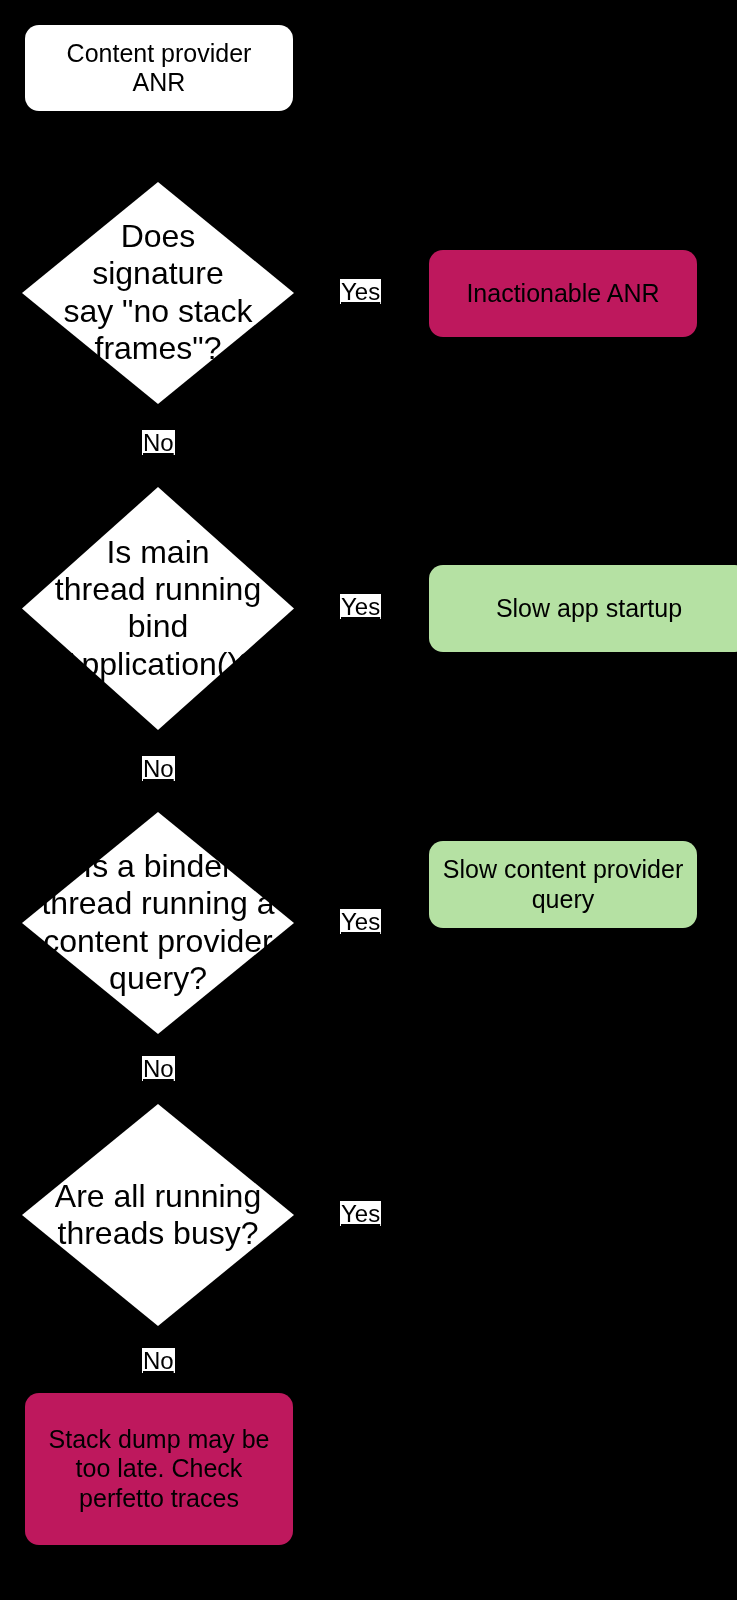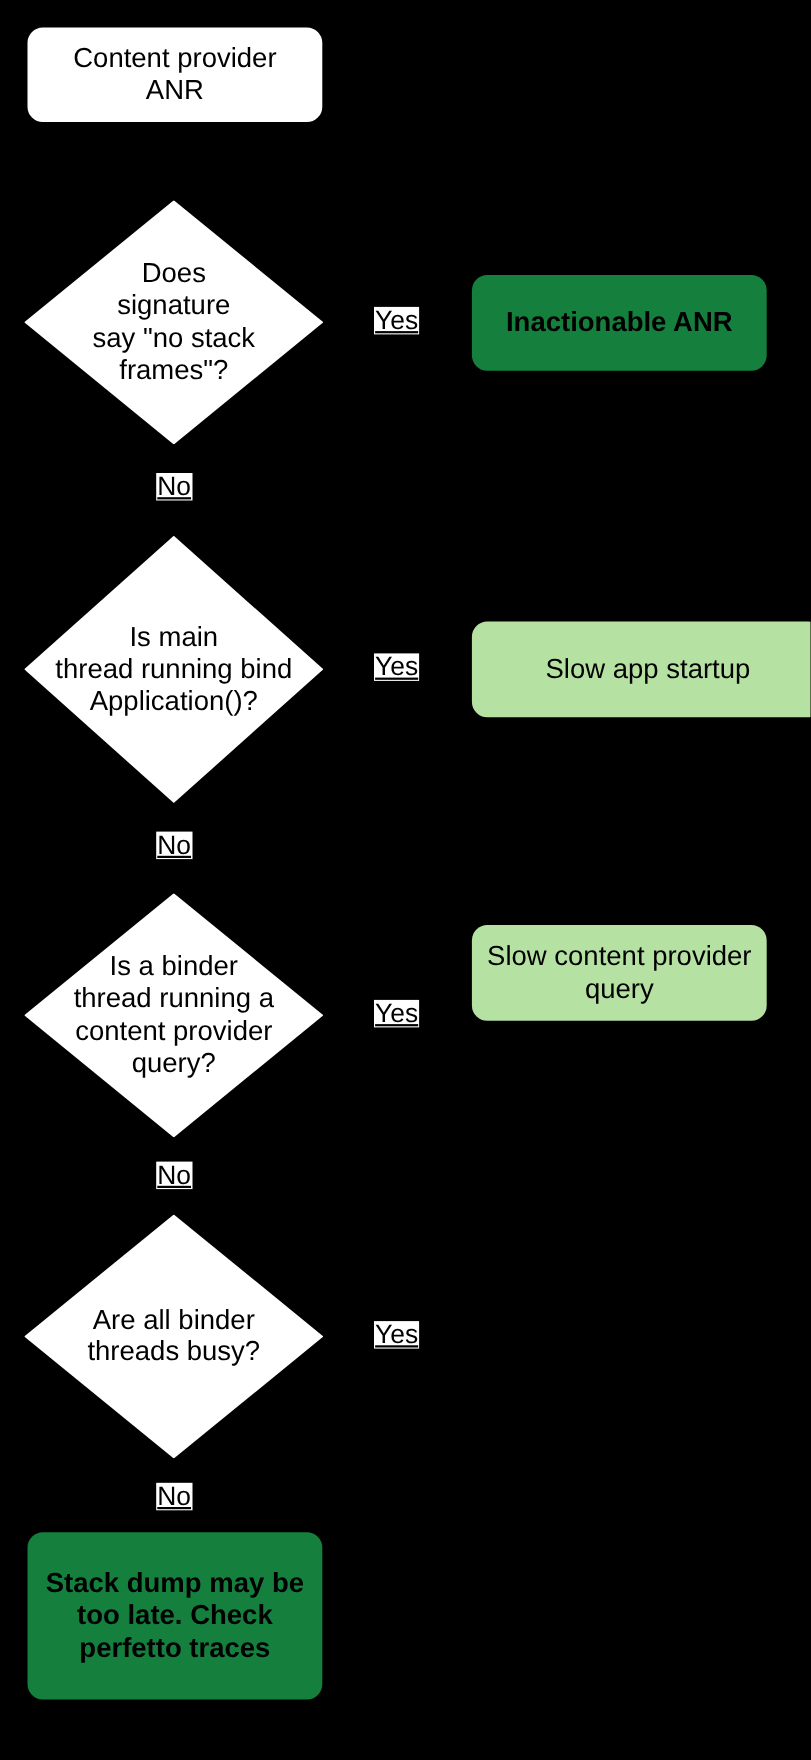"Does" .fs-dia { font-size: 25px -> 32px }
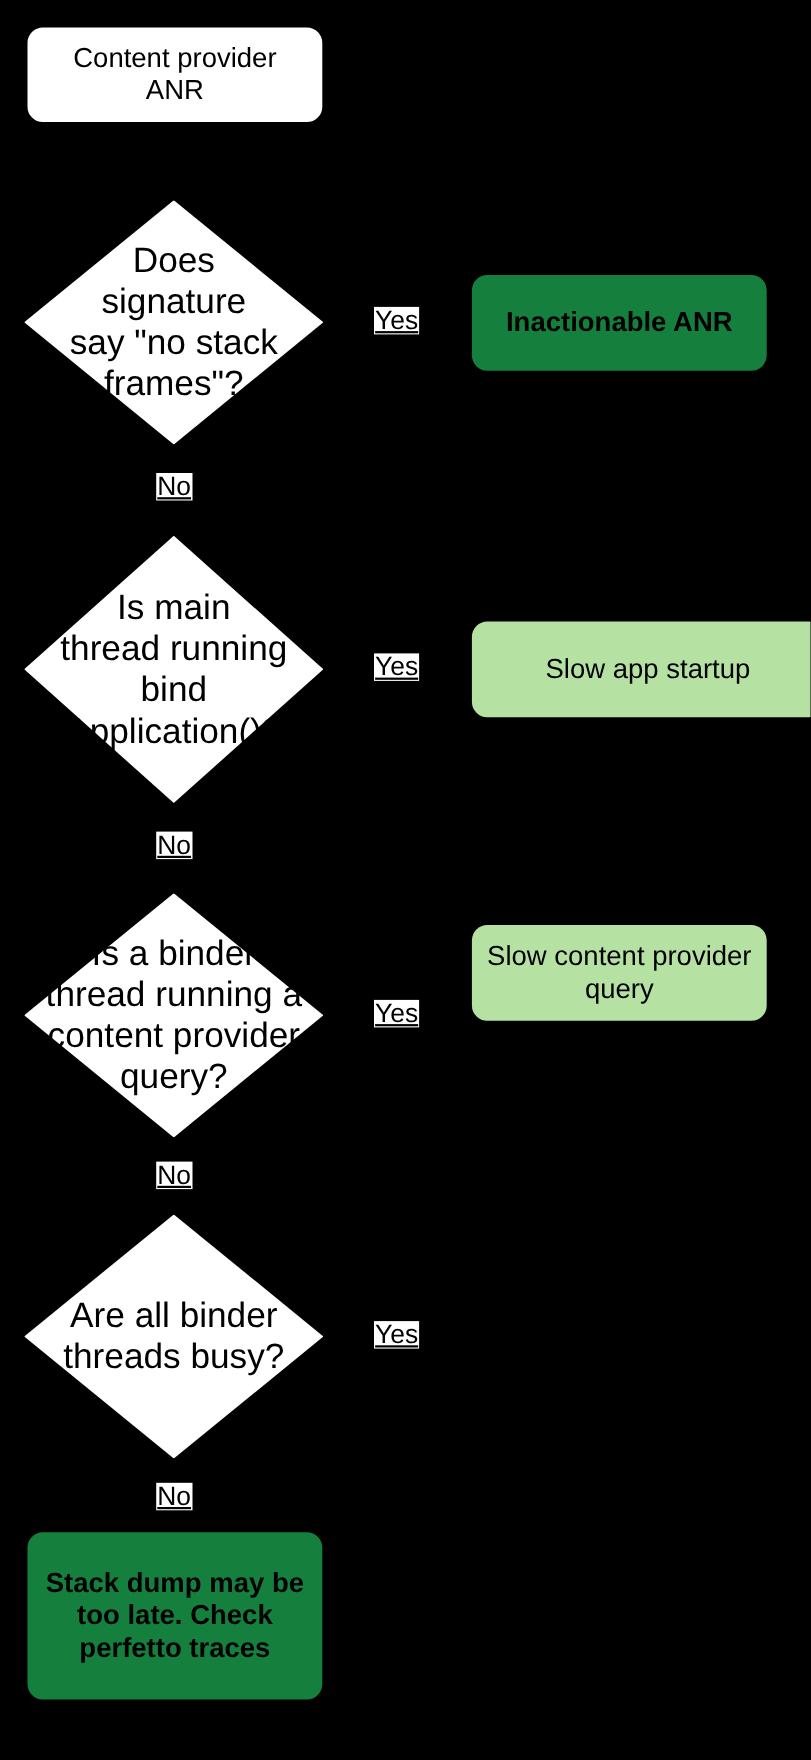"Inactionable ANR" .box-pink { background: #15803d -> #be185d; font-weight: bold -> none }
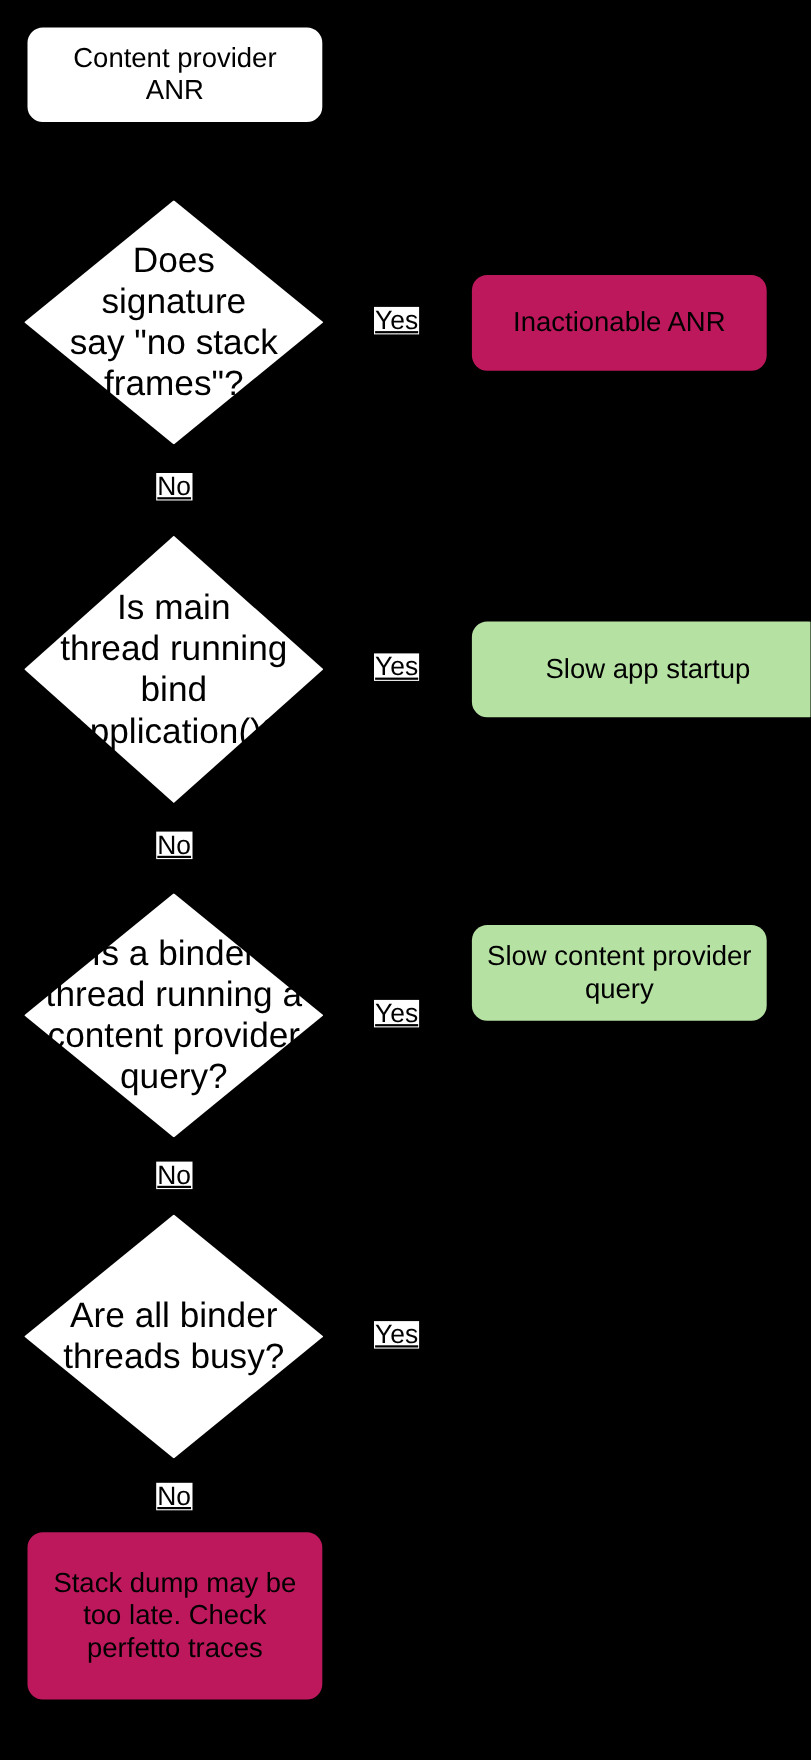"Are all binder" div.diamond-label { text: binder -> running }
